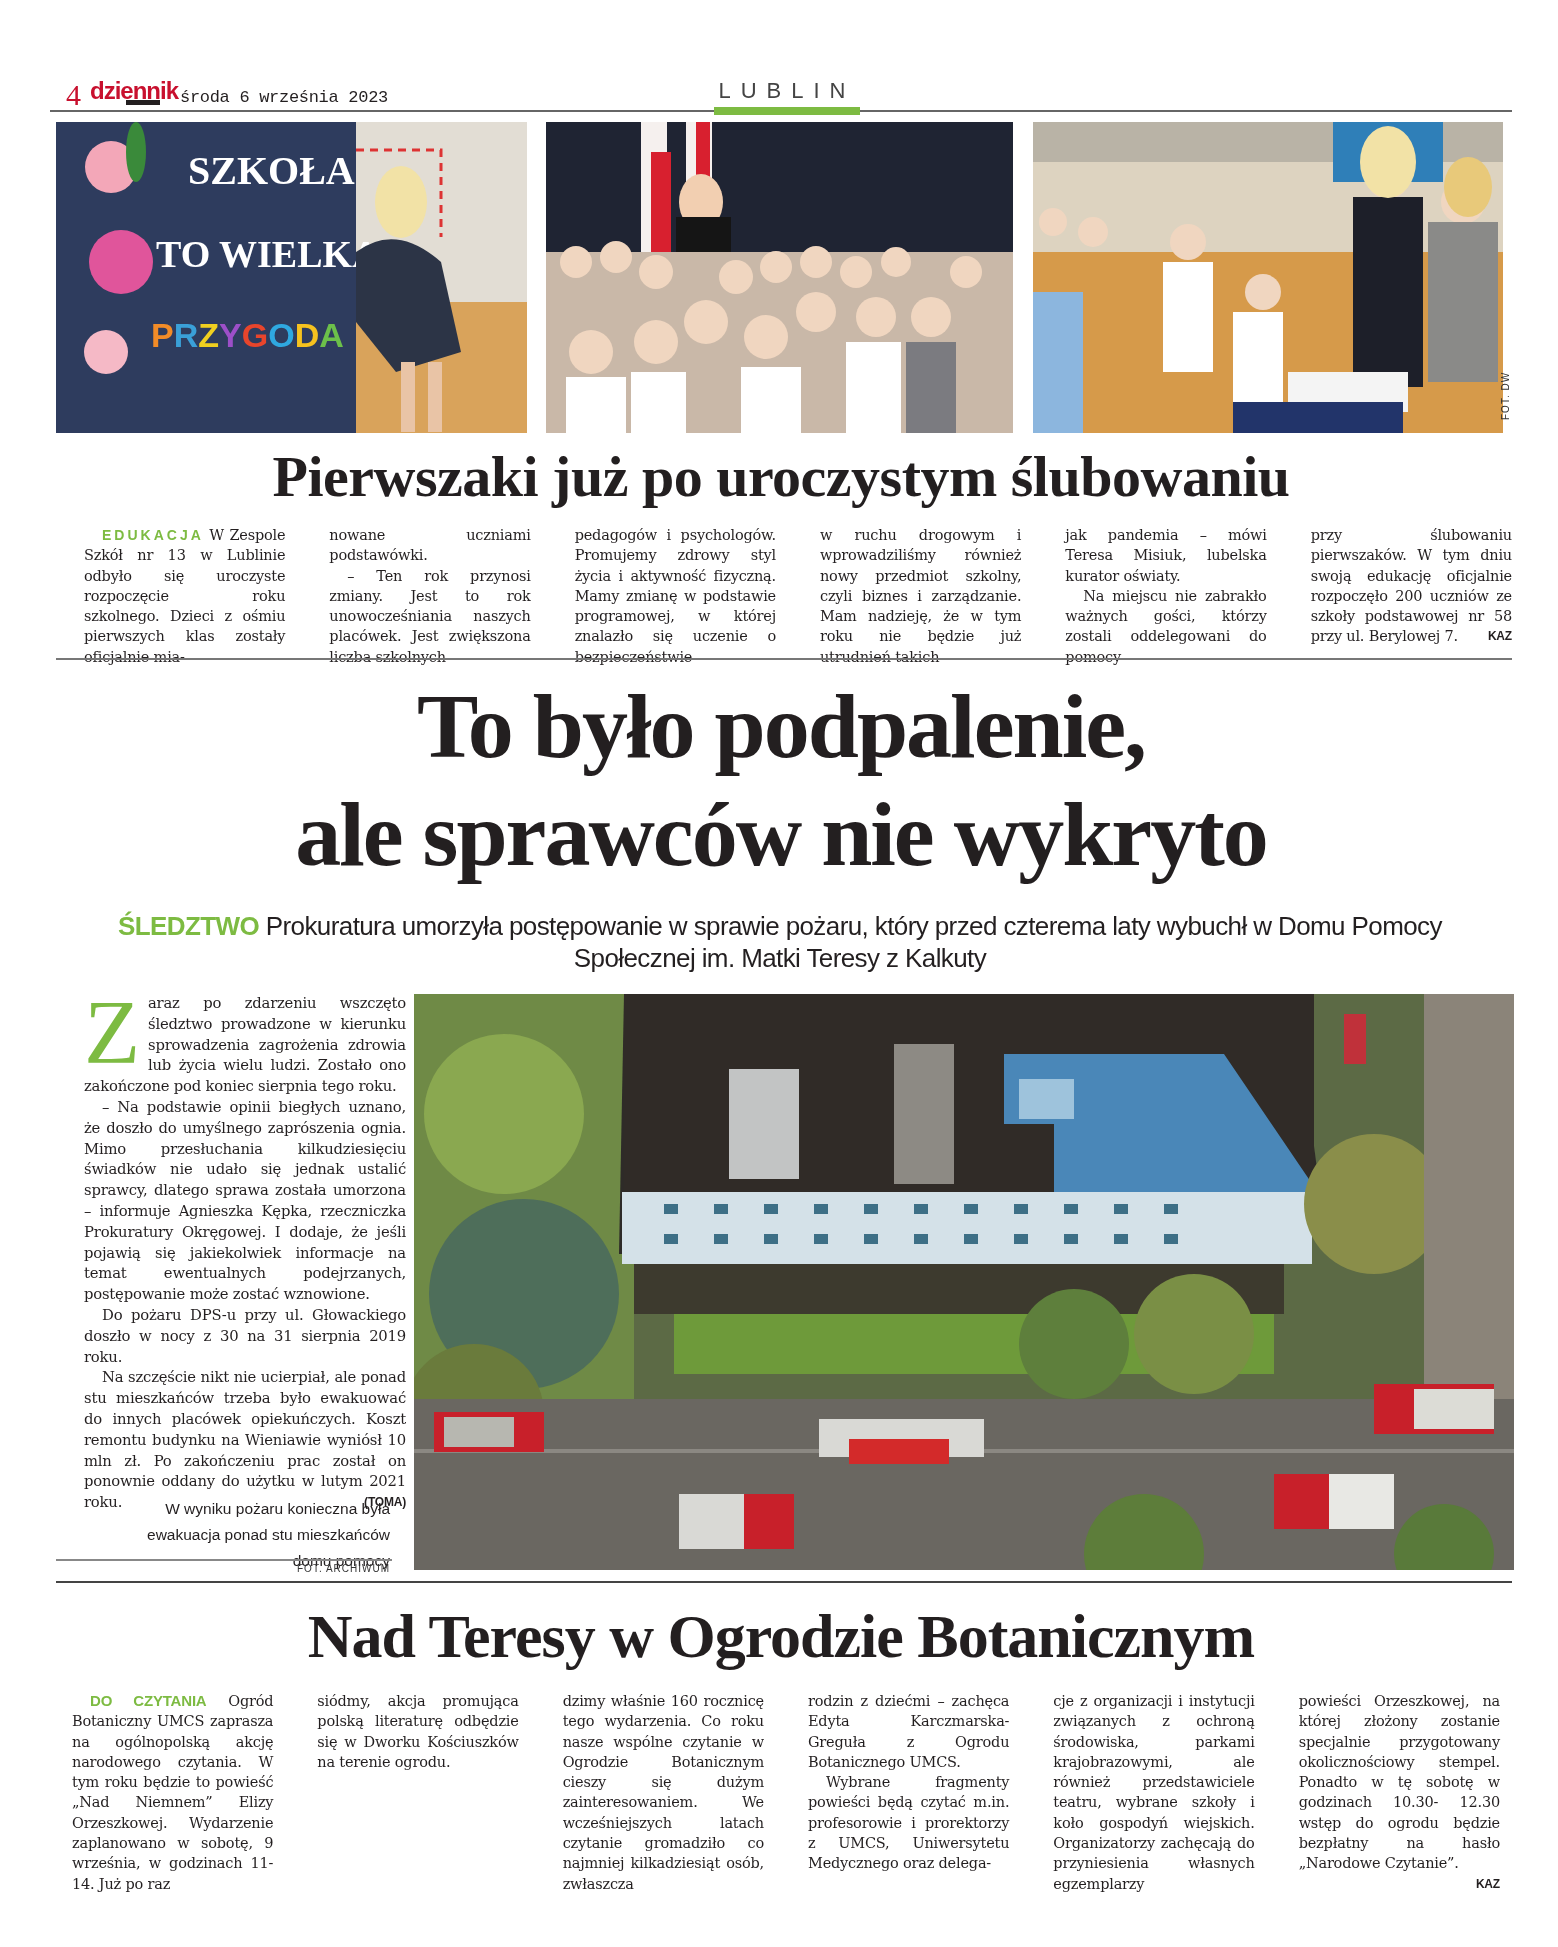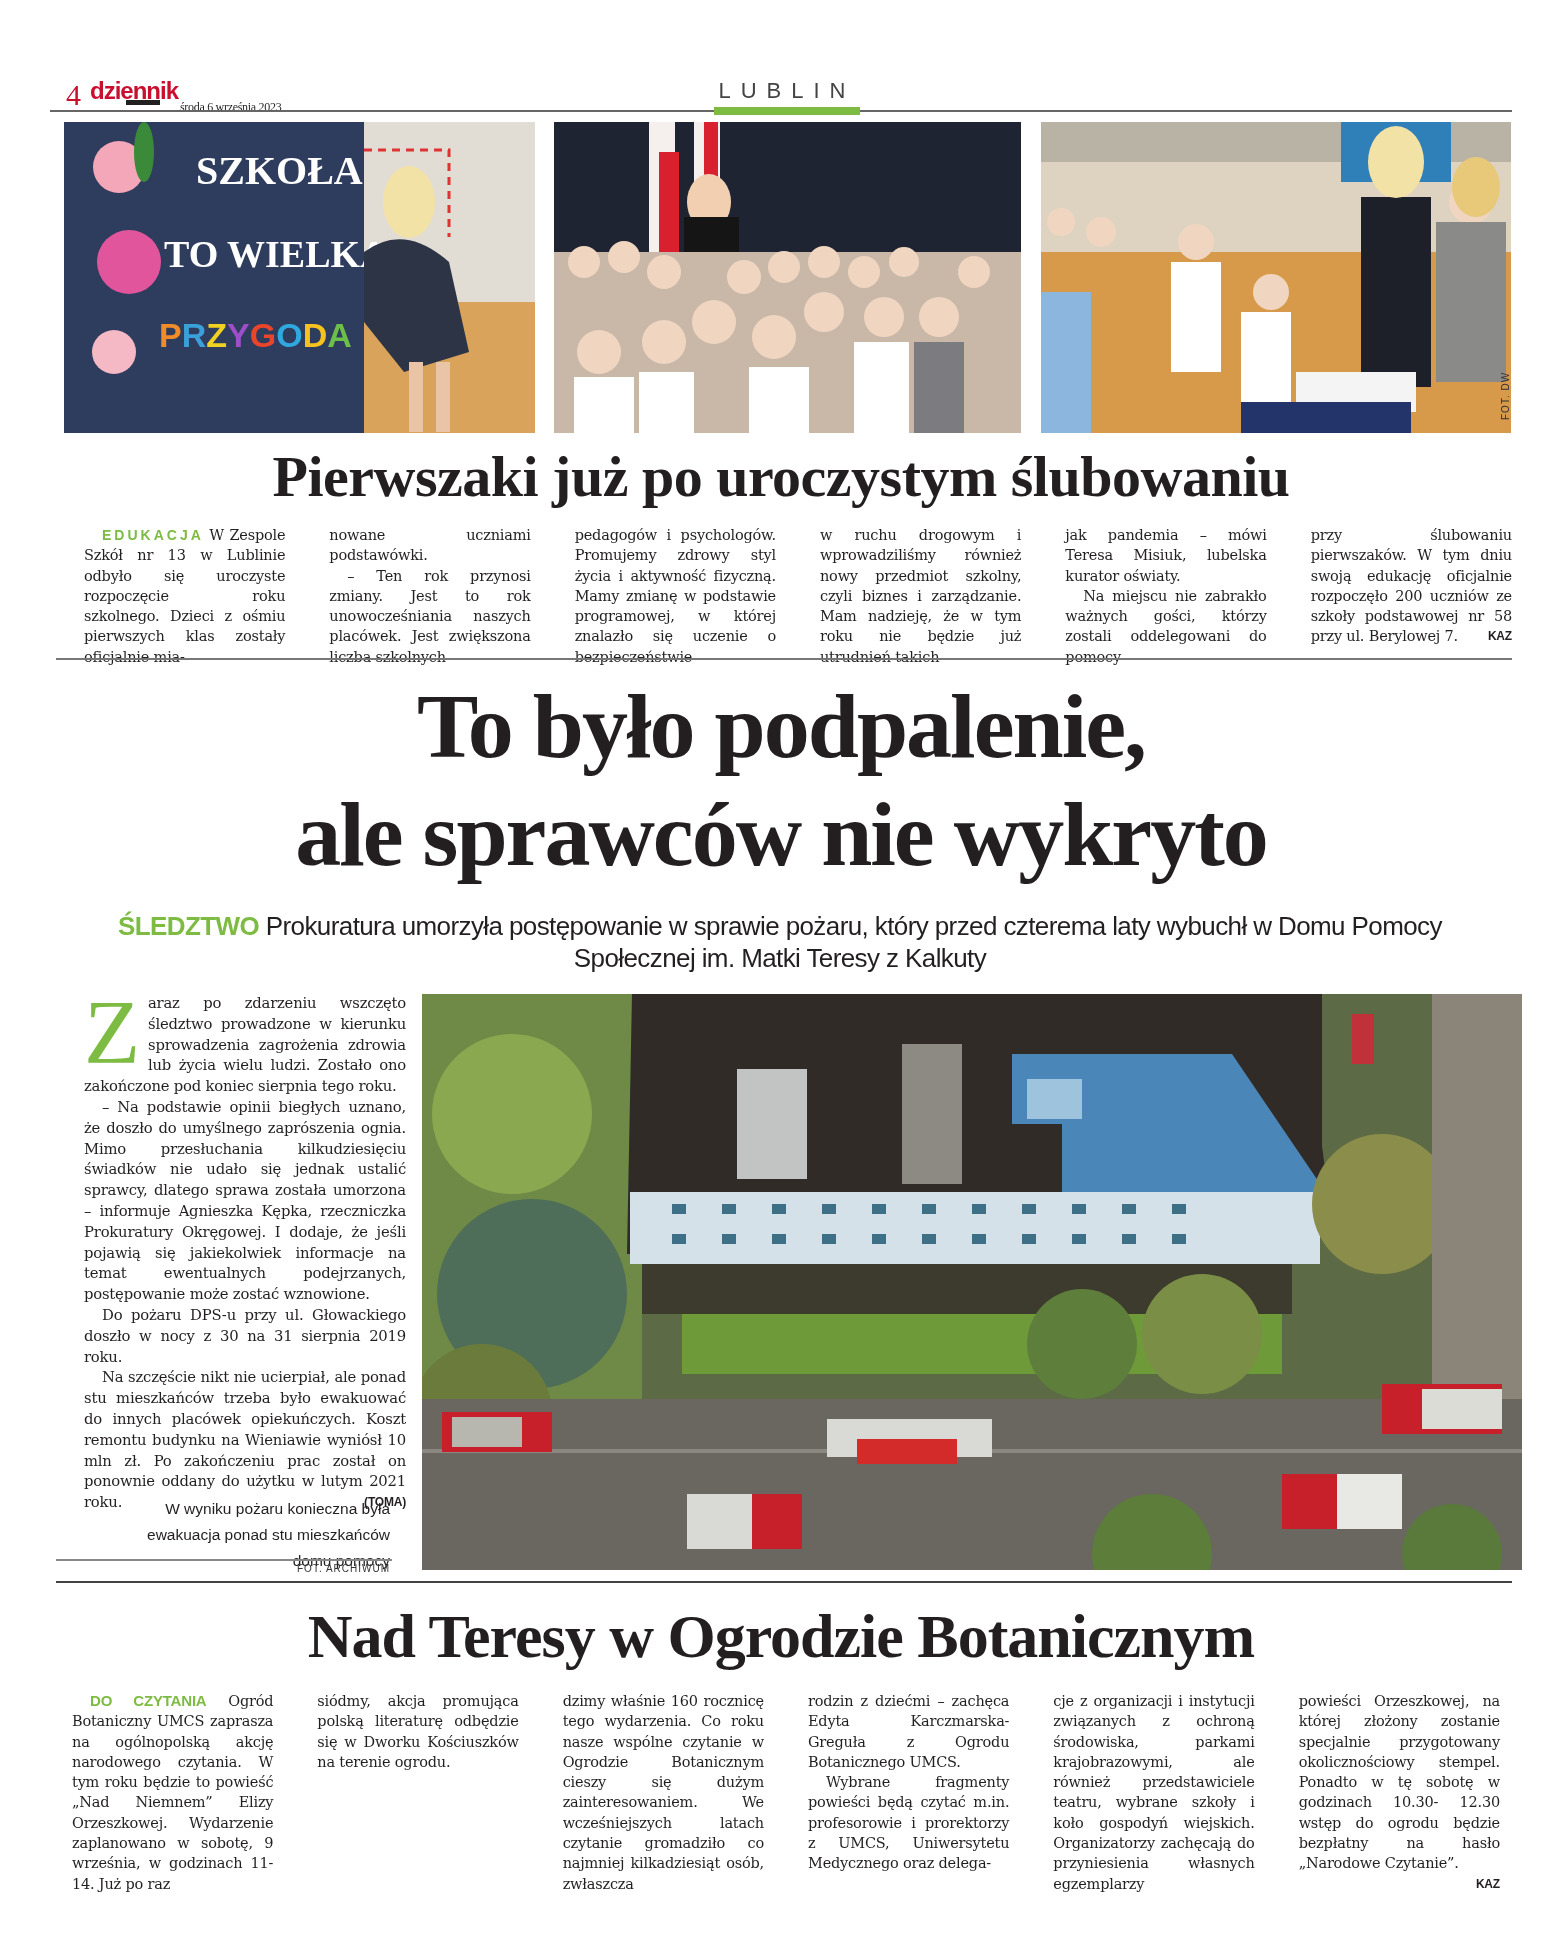"środa 6 września 2023" .header-date { font-family: Liberation Serif, serif -> Liberation Mono, monospace; font-size: 12px -> 17px; top: 100px -> 88px }
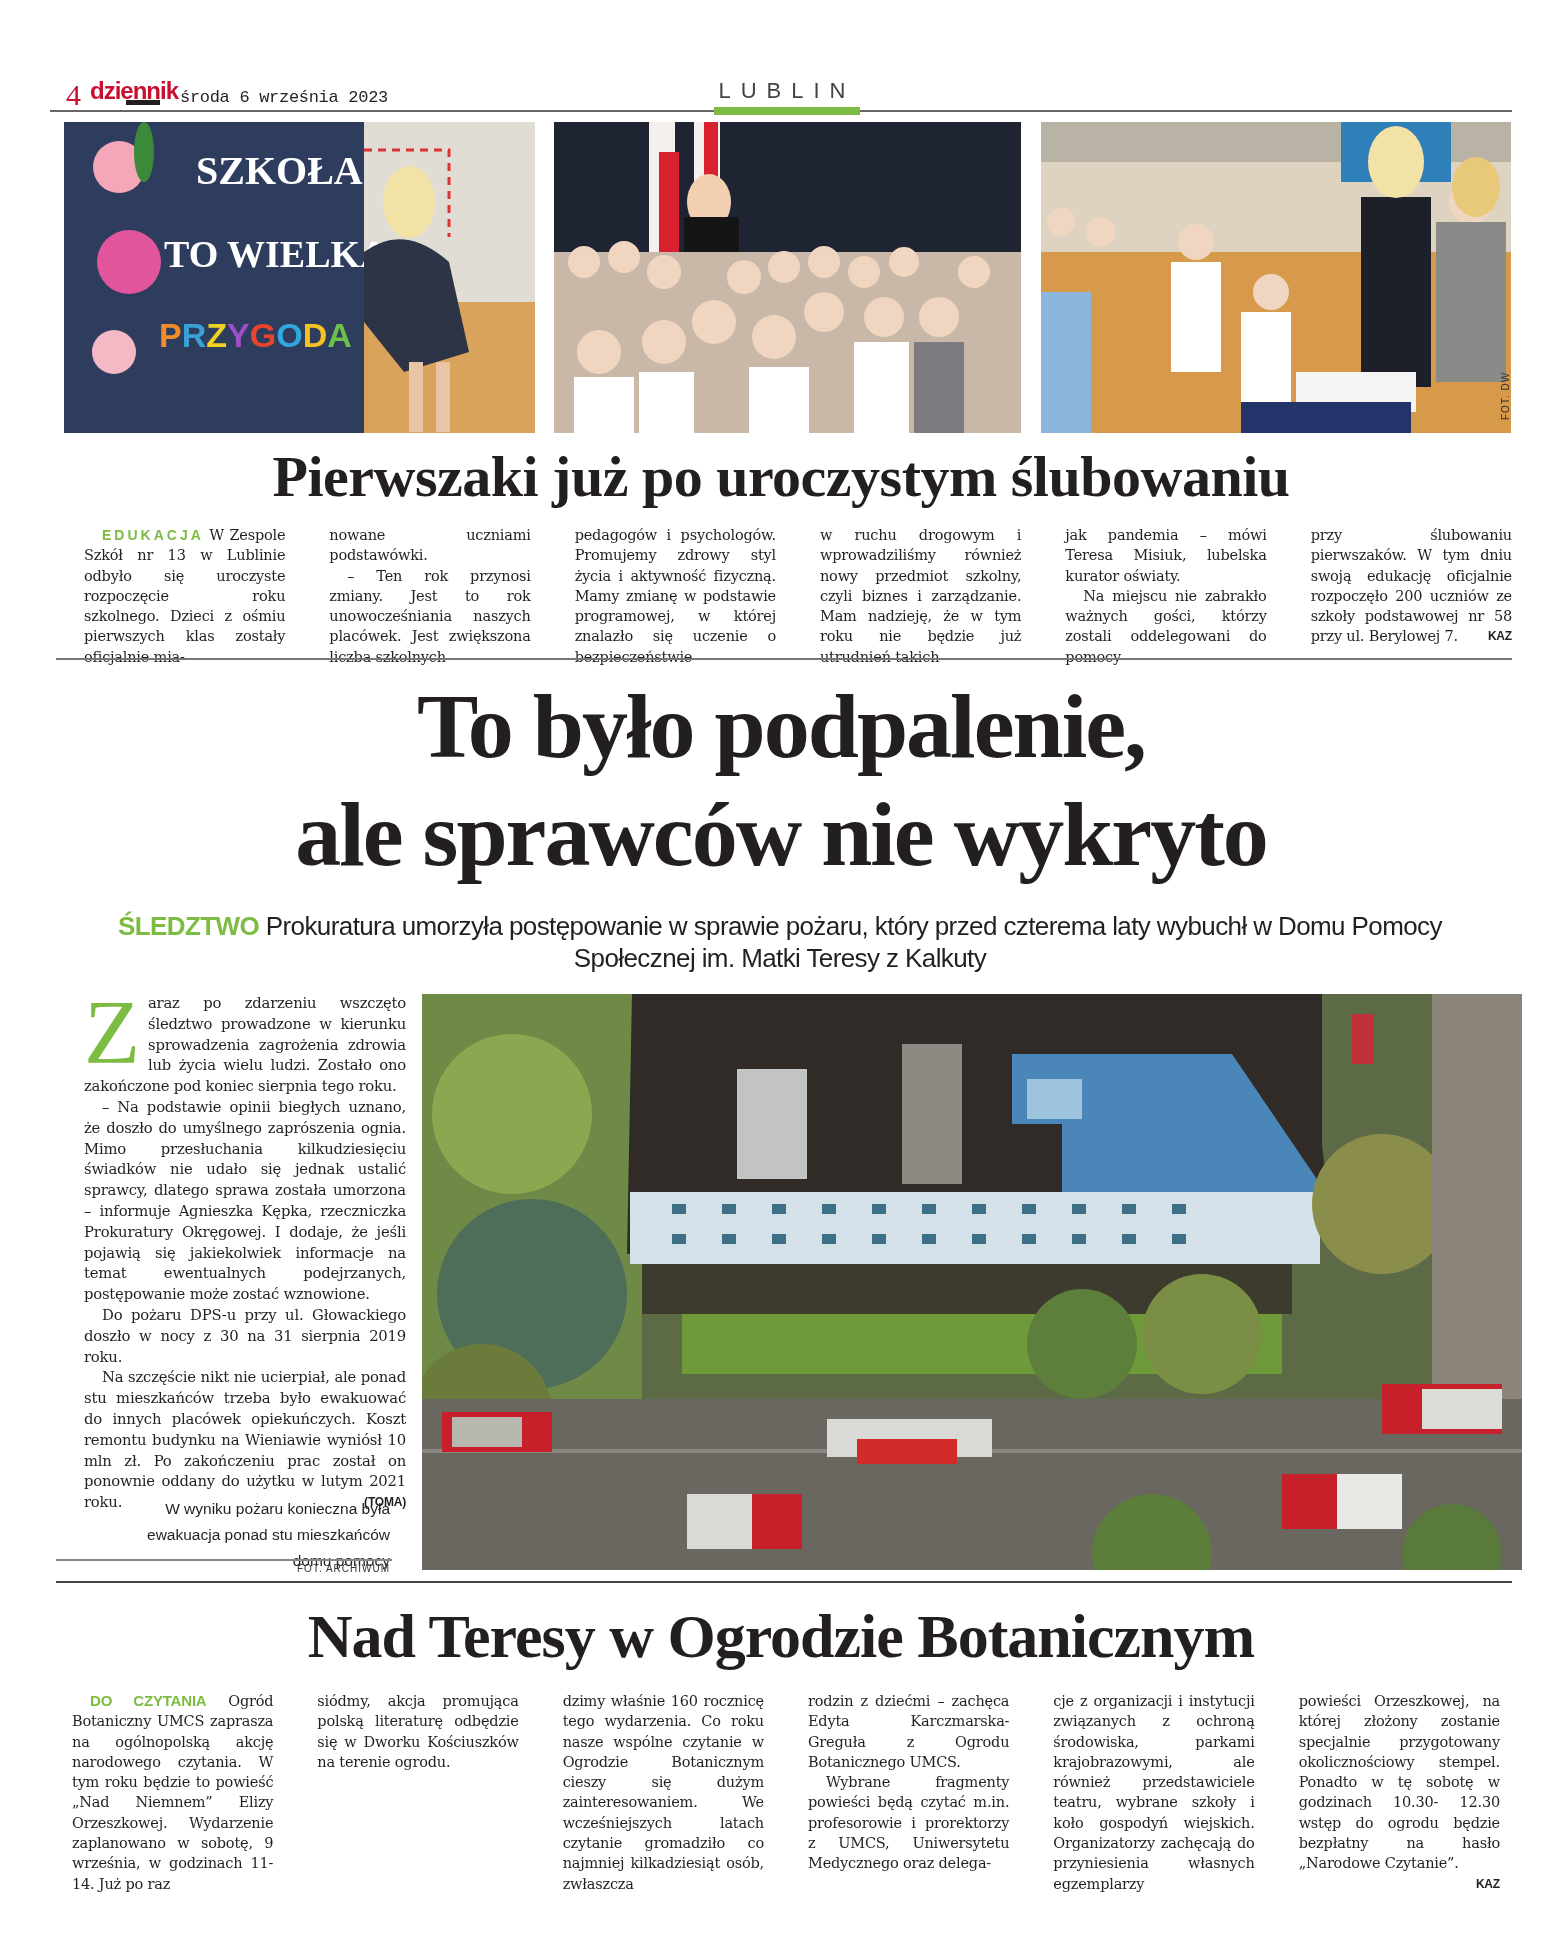"SZKOŁA" .photo { margin-left: 8px -> none }
